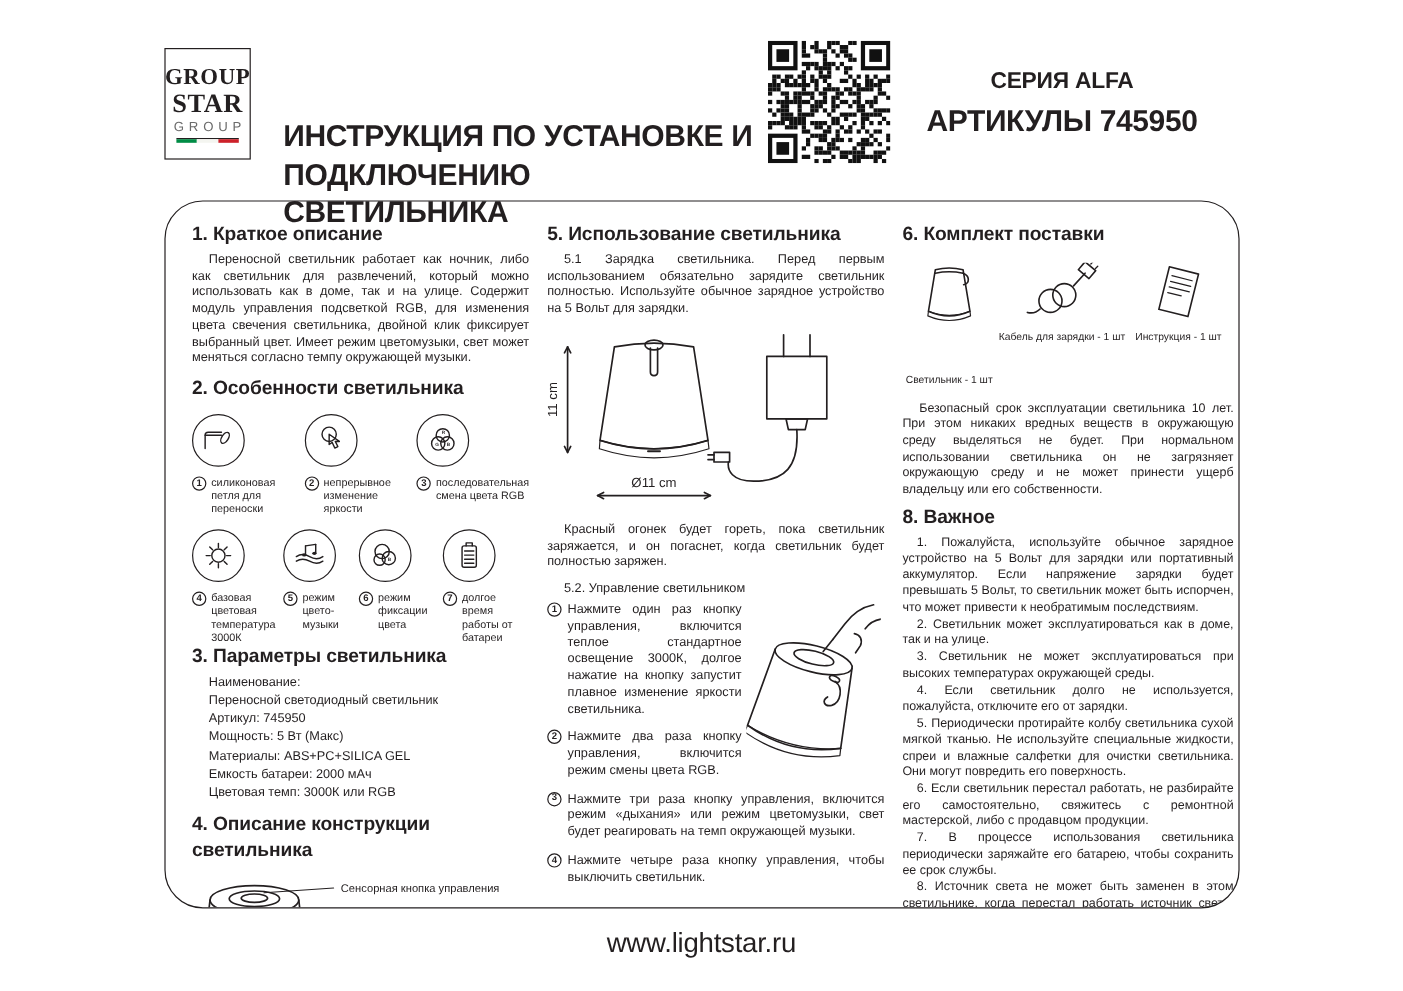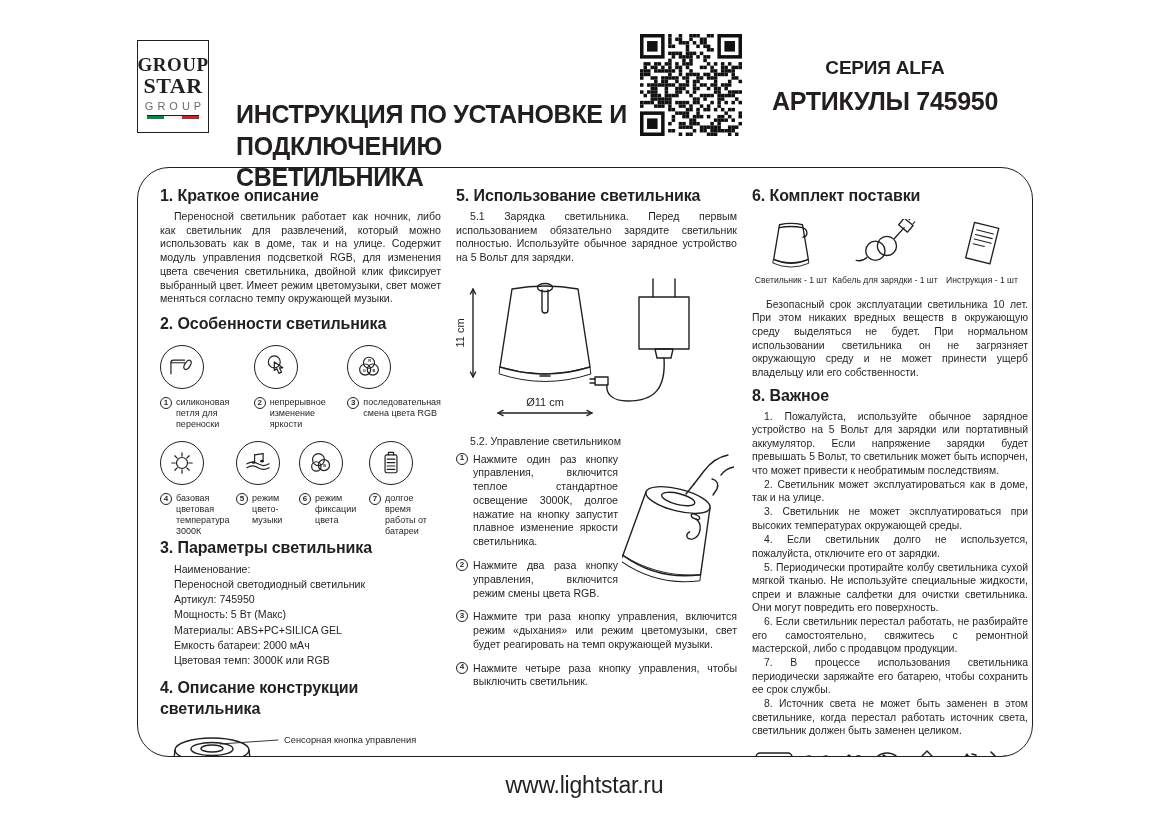"Светильник - 1 шт" .pkg:nth-child(1) { gap: none -> 36px }
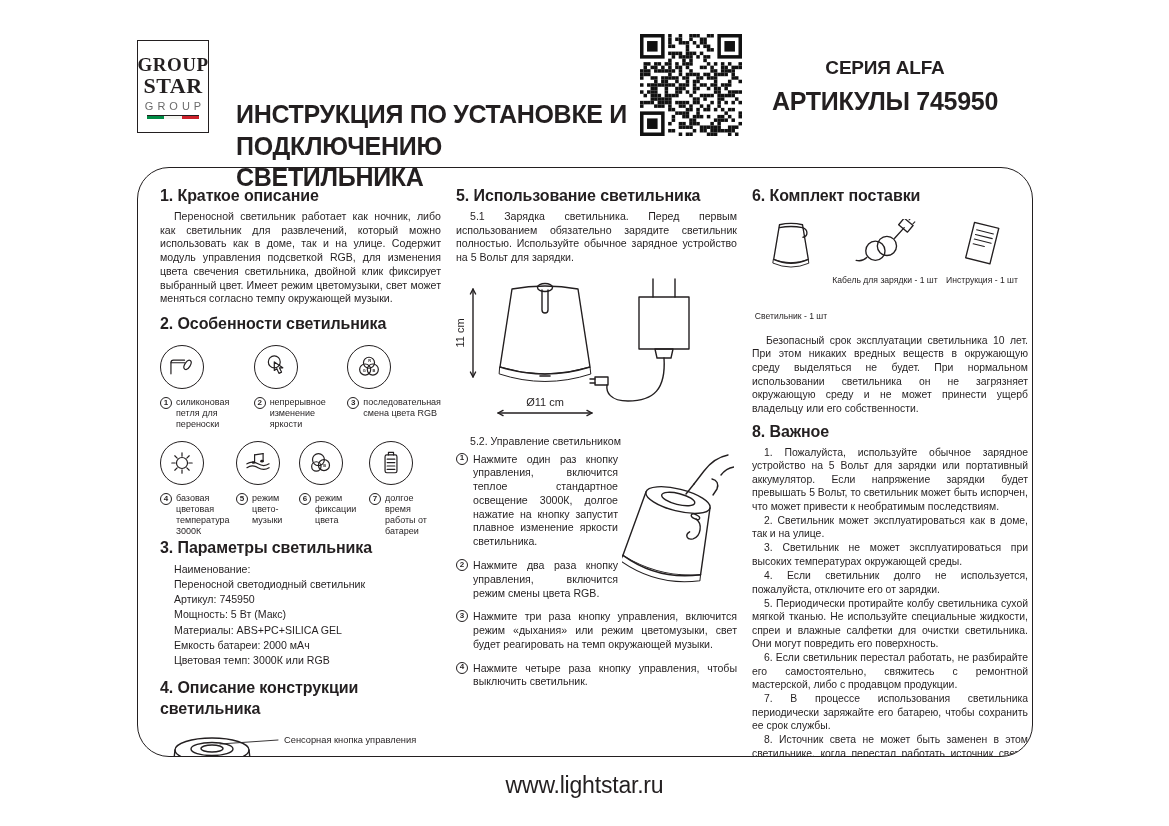"Красный огонек будет гореть, пока" p.body { html: none -> <p>Красный огонек будет гореть, пока светильник заряжается, и он погаснет, когда светильник будет полностью заряжен.</p> }
